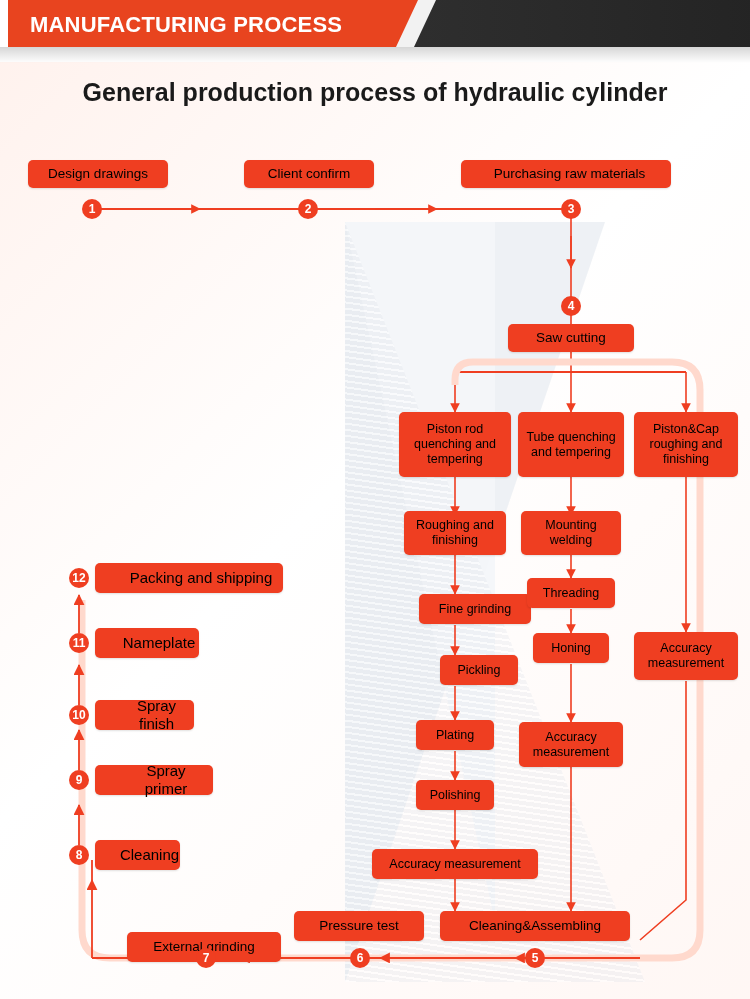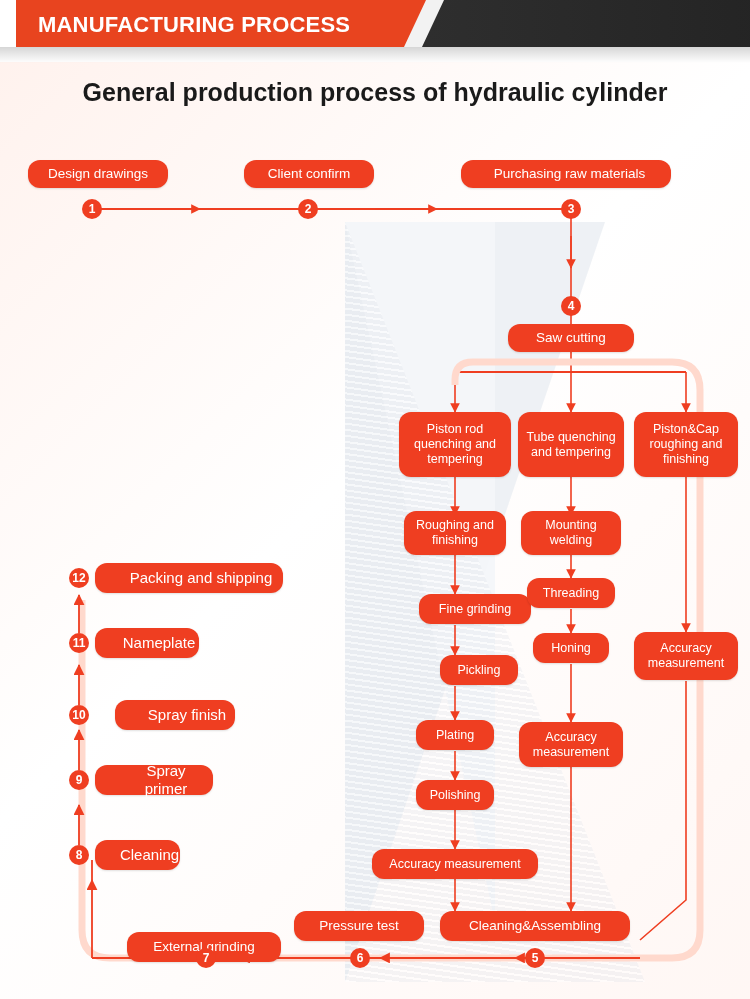"MANUFACTURING PROCESS" #header { left: 16px -> 8px }
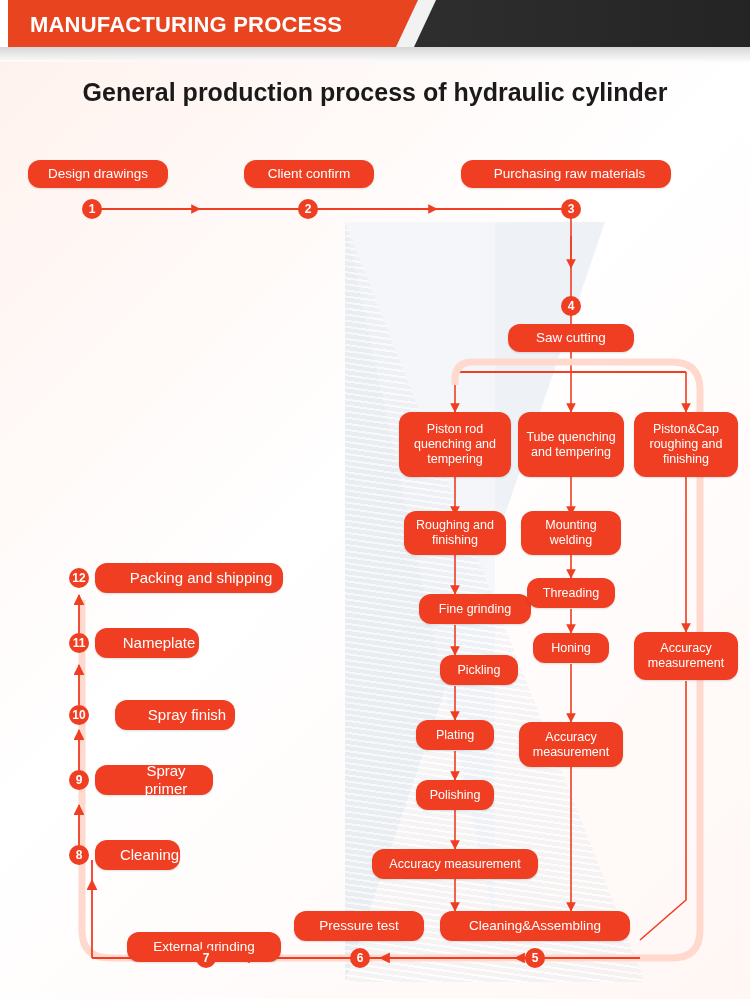"Design drawings" .node { border-radius: 12px -> 5px; color: #ffffff -> #000000 }
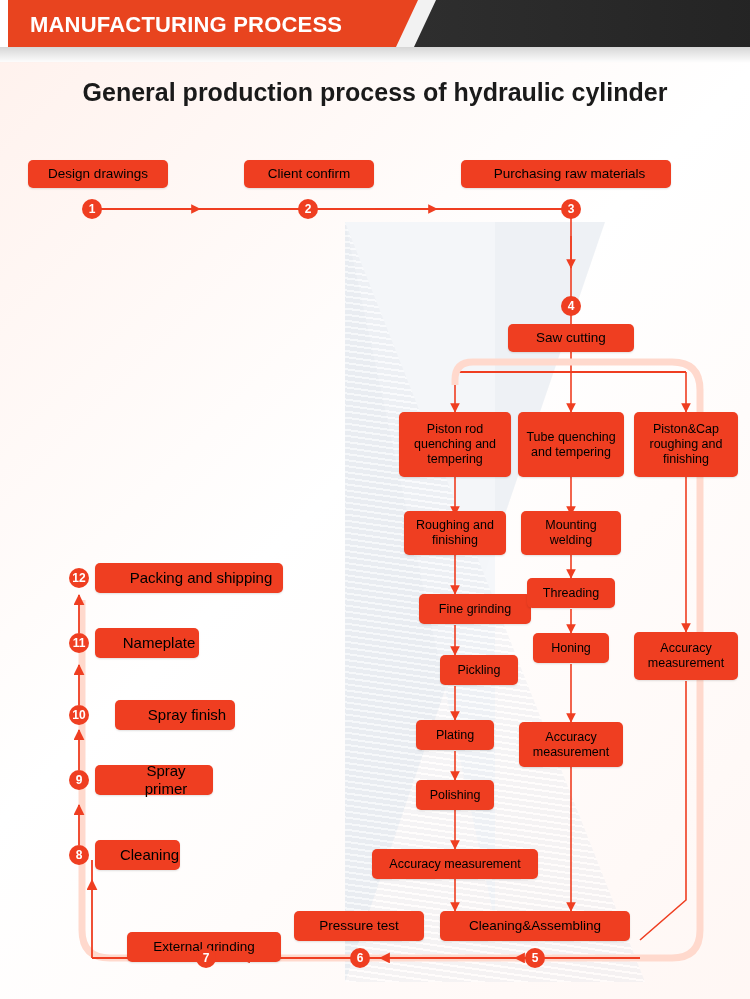"Spray finish" div.node { margin-left: 20px -> none; width: 120px -> 99px }
